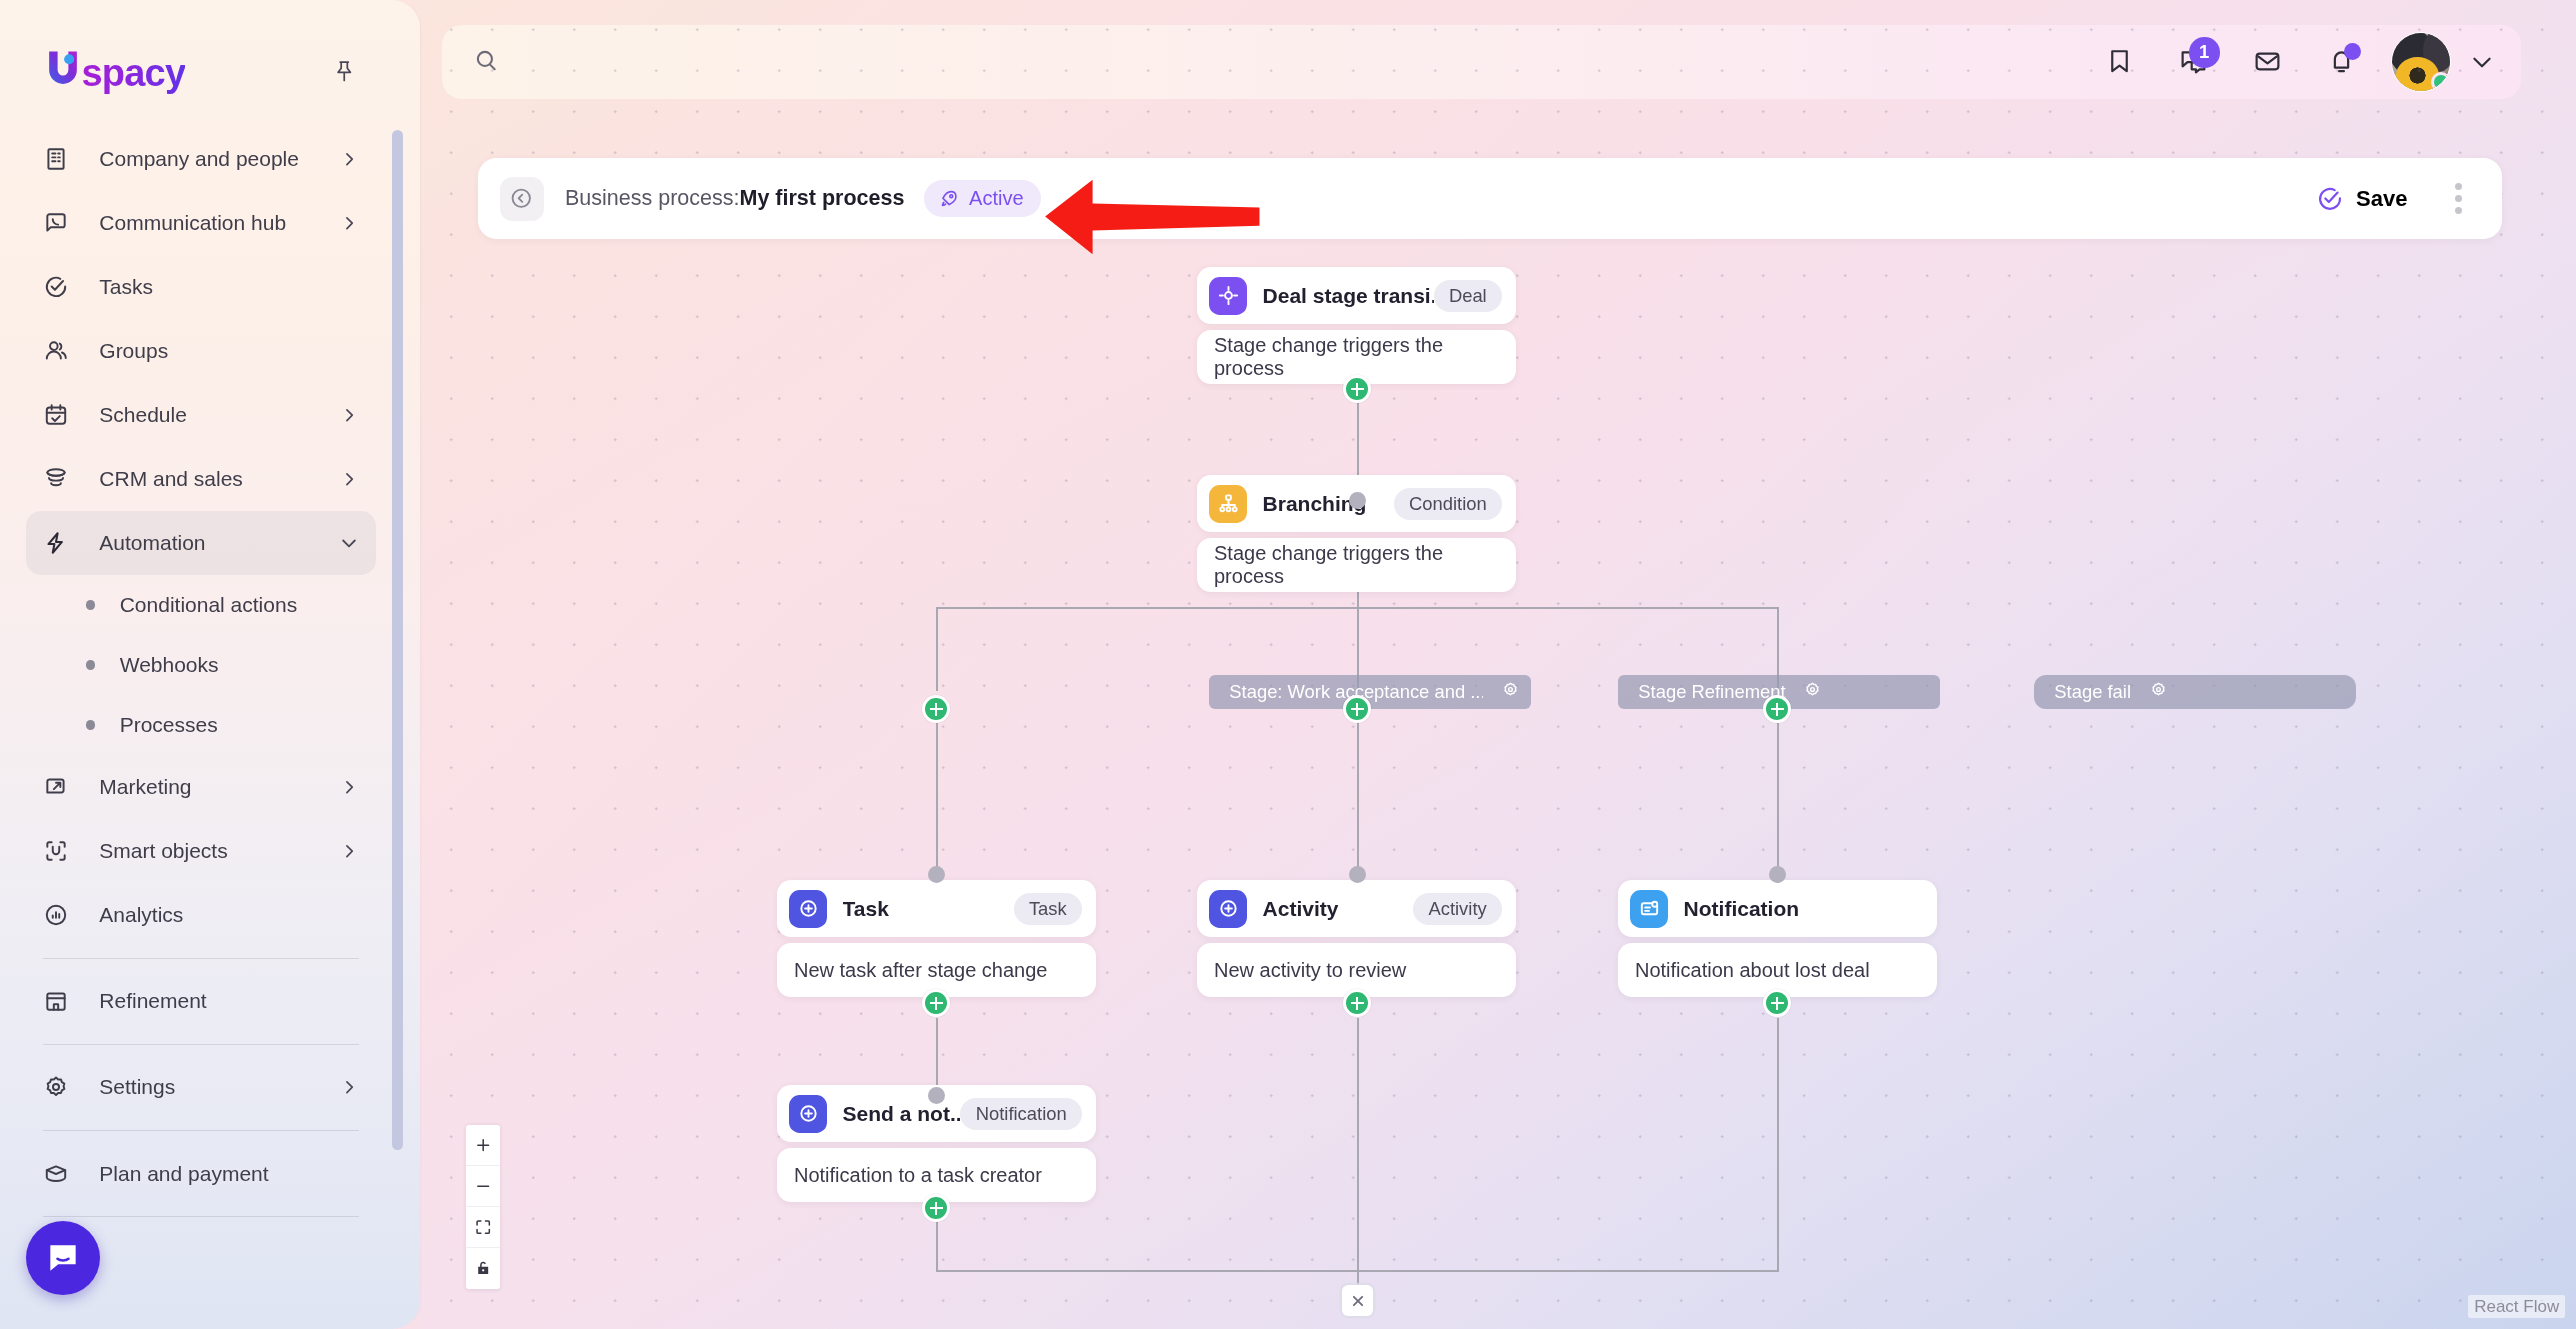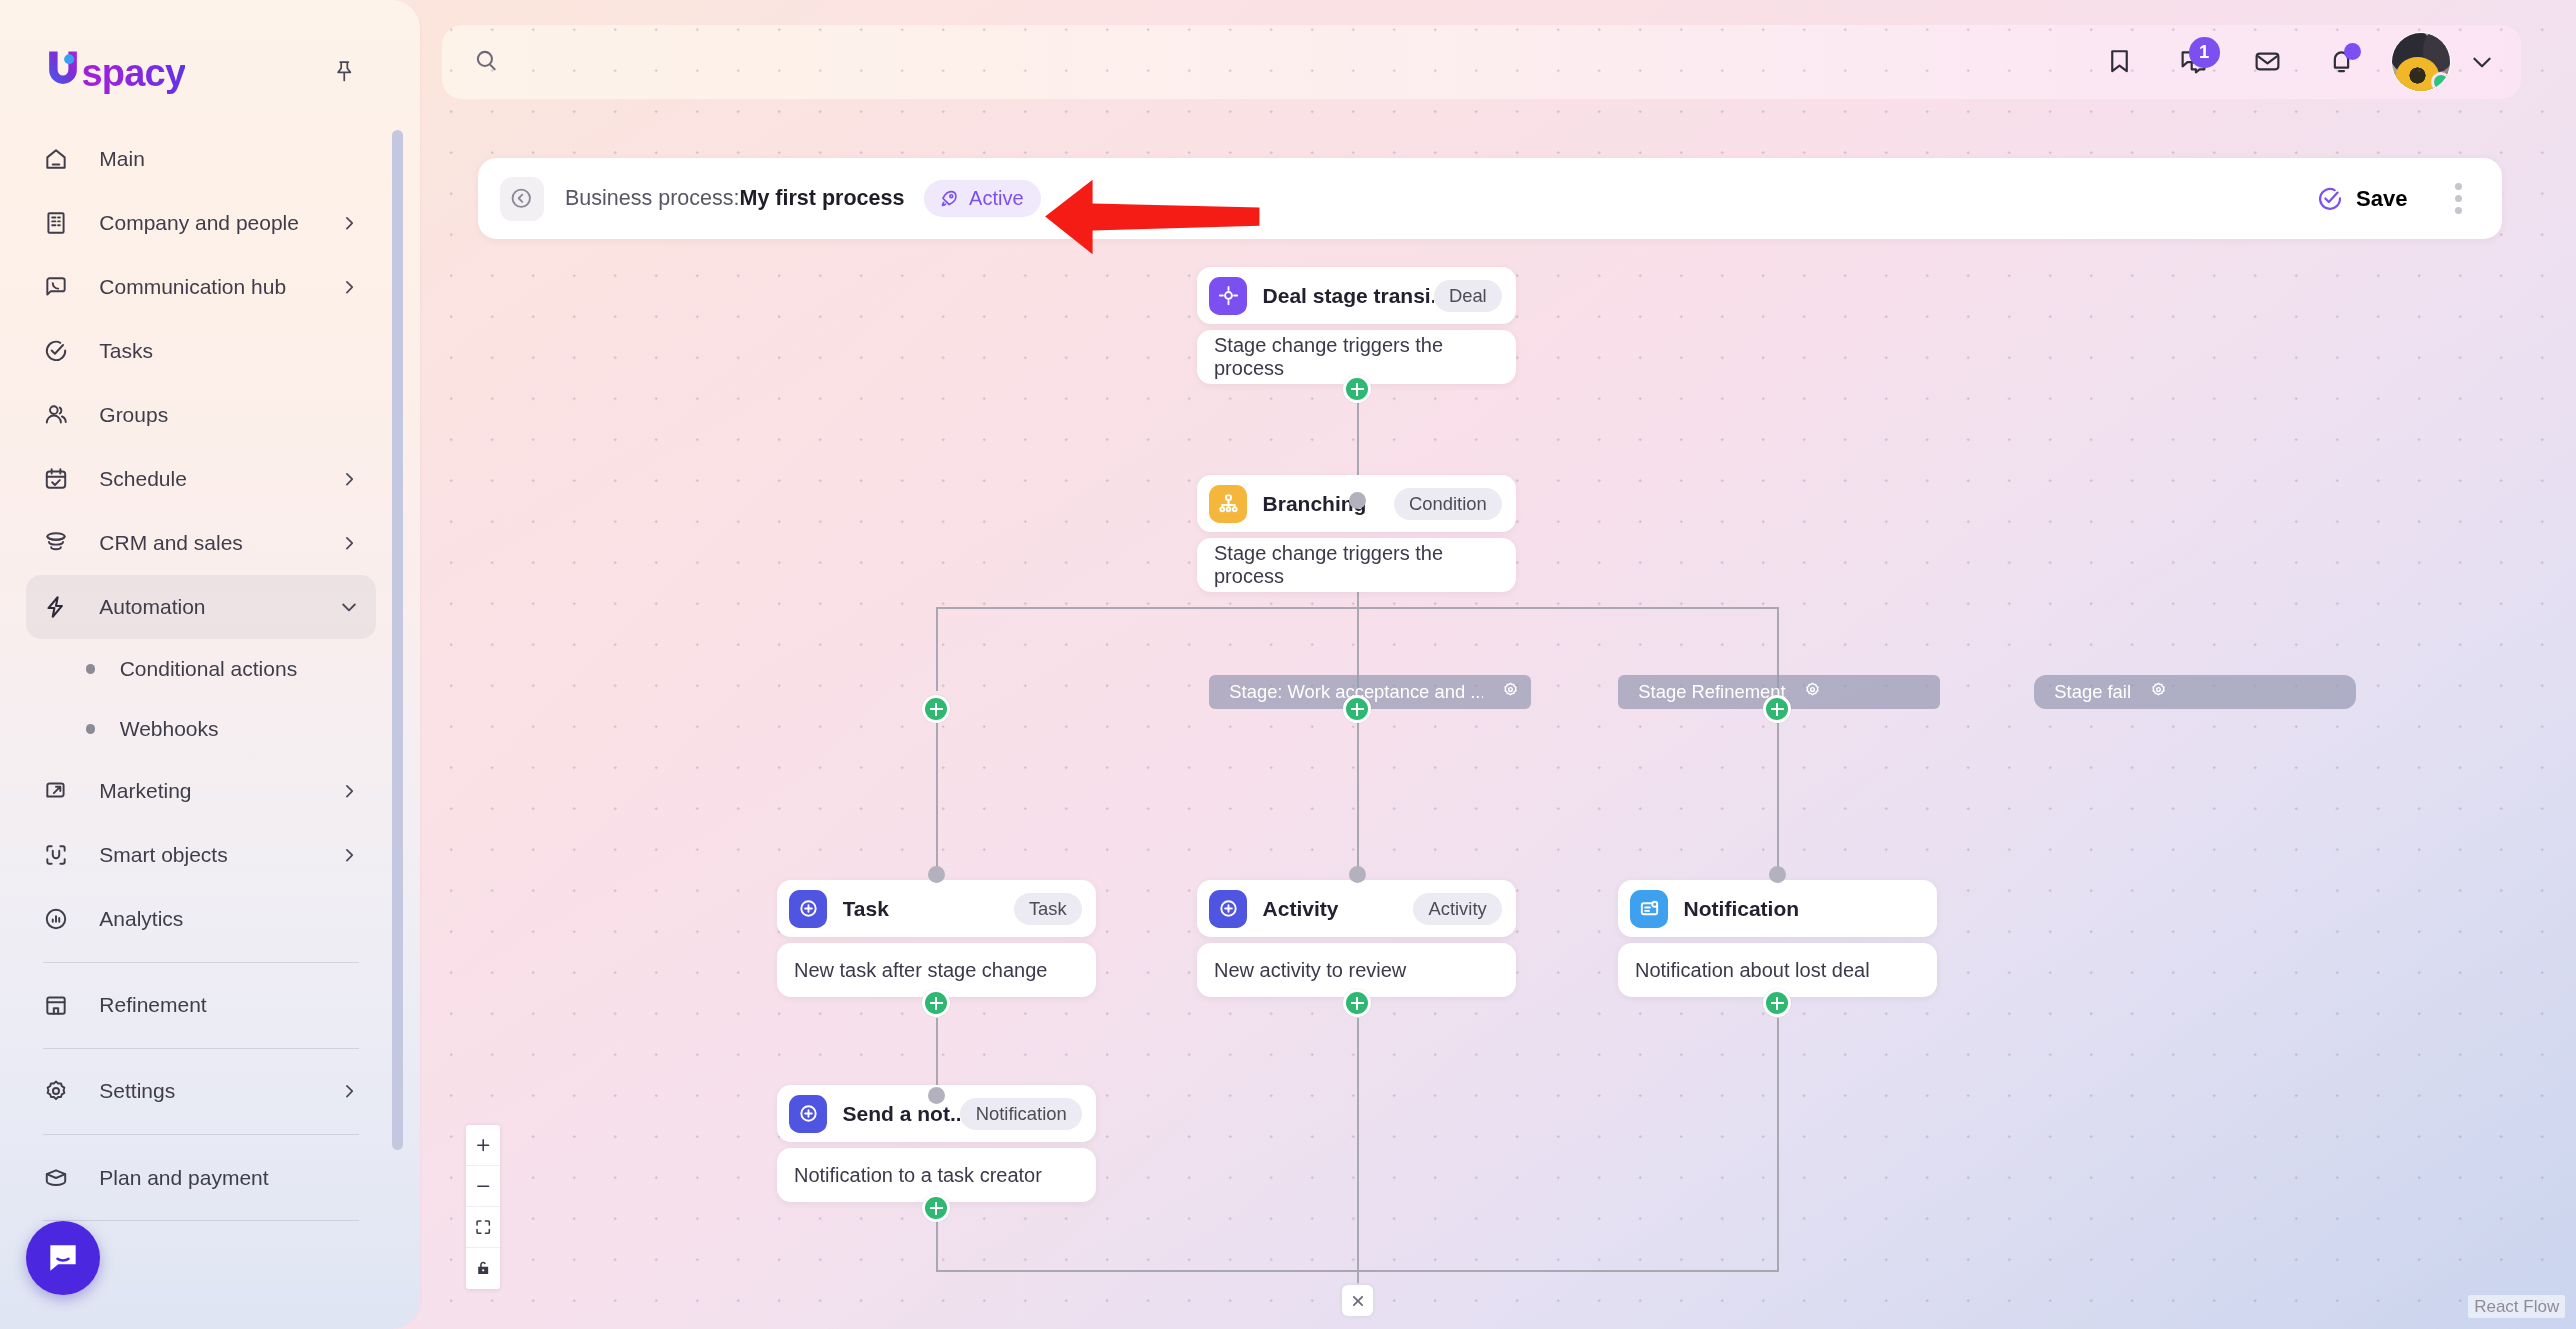"Main" div.nav-item { html: <div> <span> <svg> <path></path> <path></path> </svg> </span> <span>Main</span> </div> -> none }
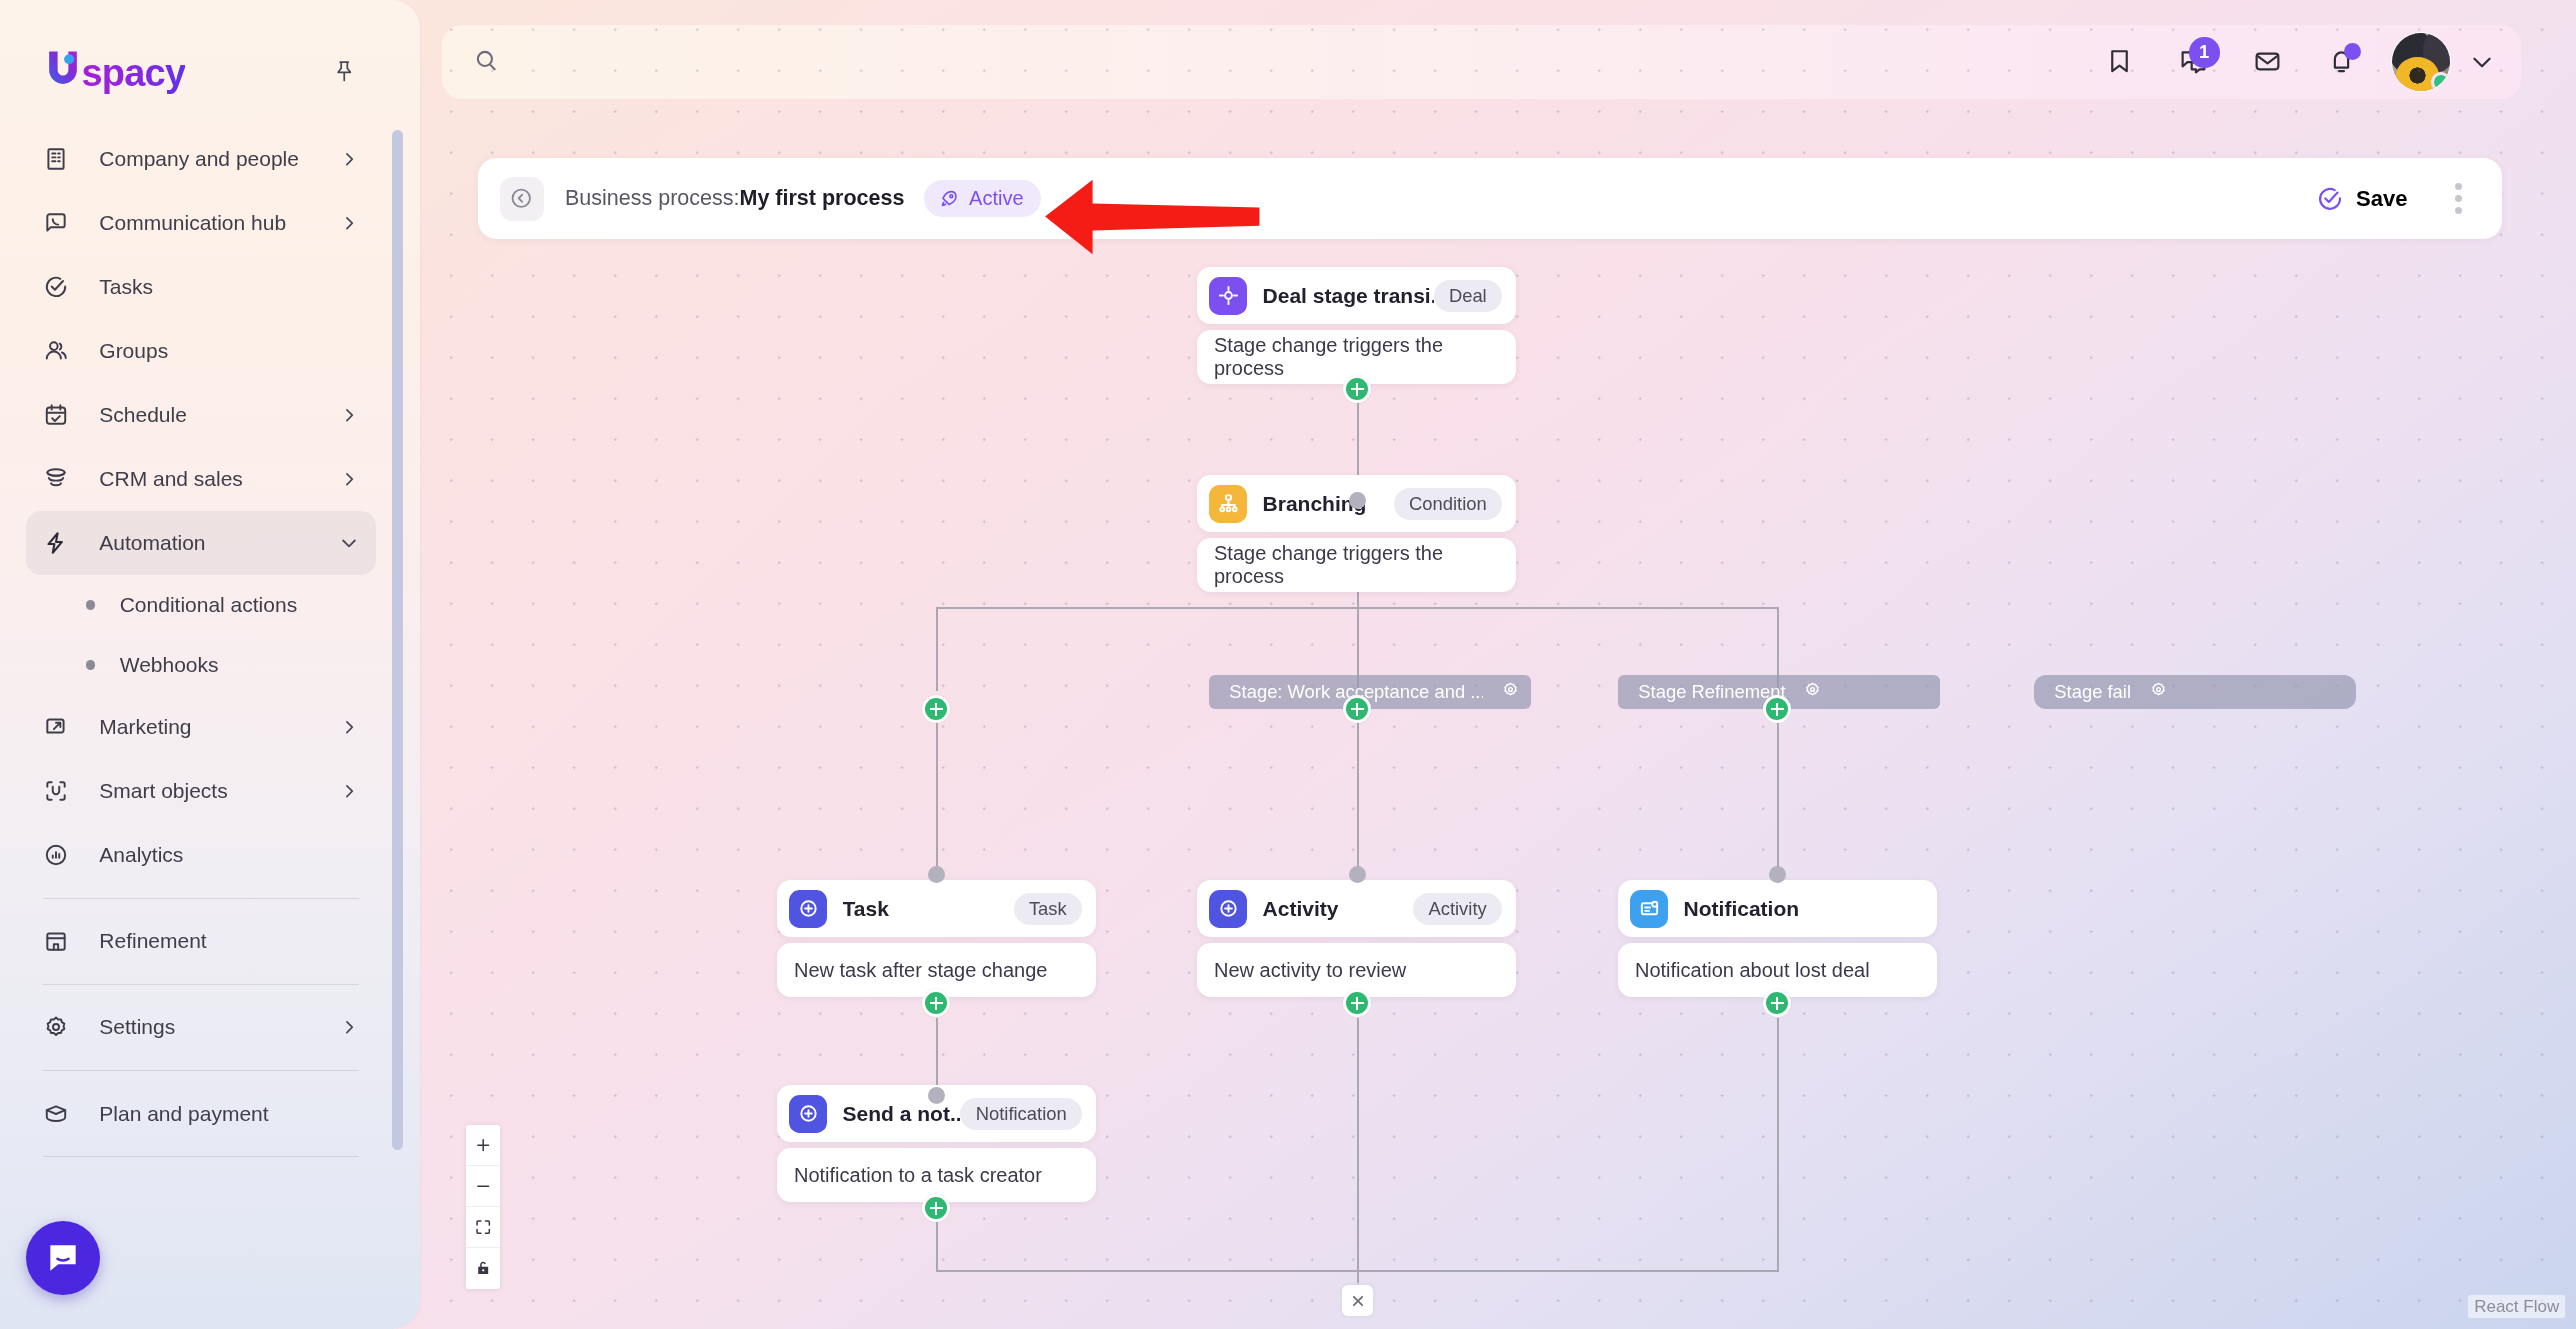"Processes" div.sub-item { html: none -> <div> <span></span> <span>Processes</span> </div> }
